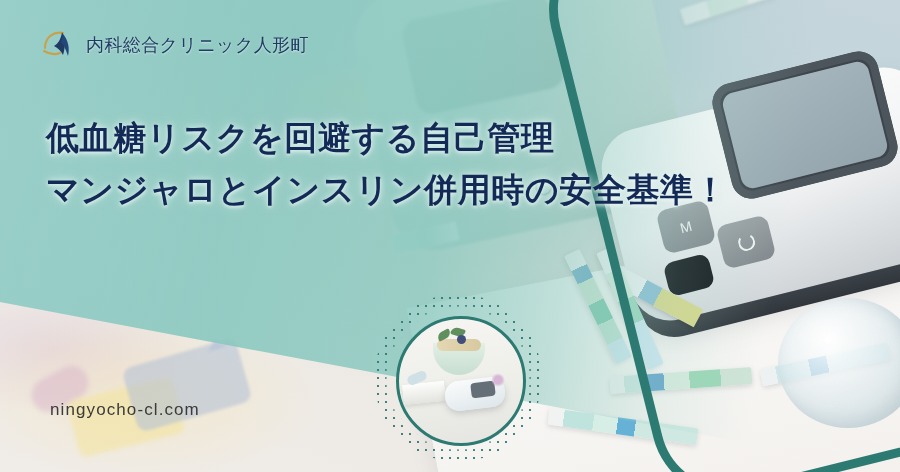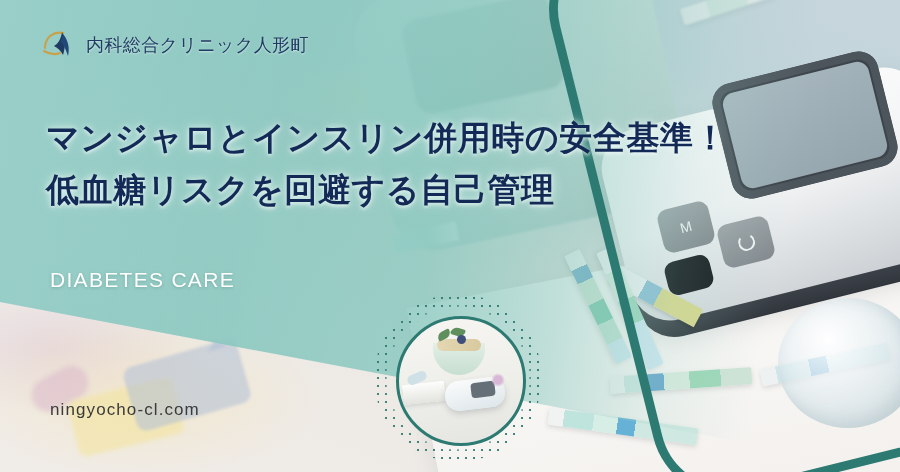"マンジャロとインスリン併用時の安全基準！" div.headline-line { order: before "低血糖リスクを回避する自己管理" -> after "低血糖リスクを回避する自己管理" }
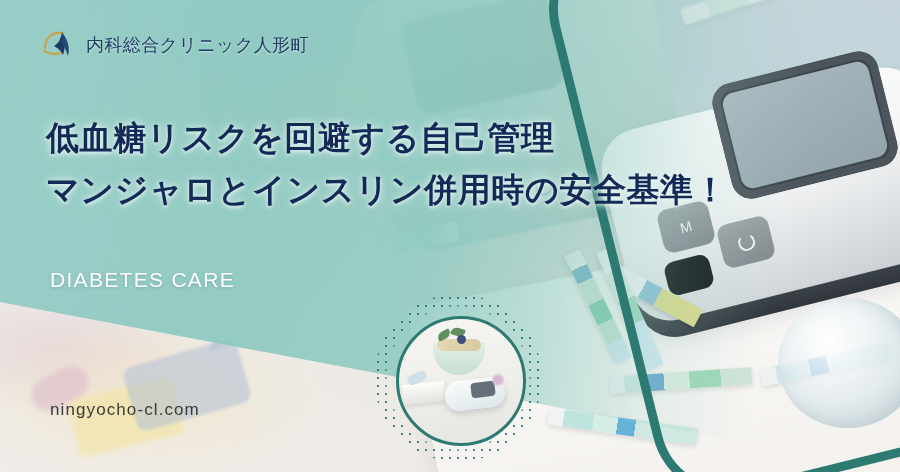"DIABETES CARE" div.kicker { html: <div>DIABETES CARE</div> -> none }
